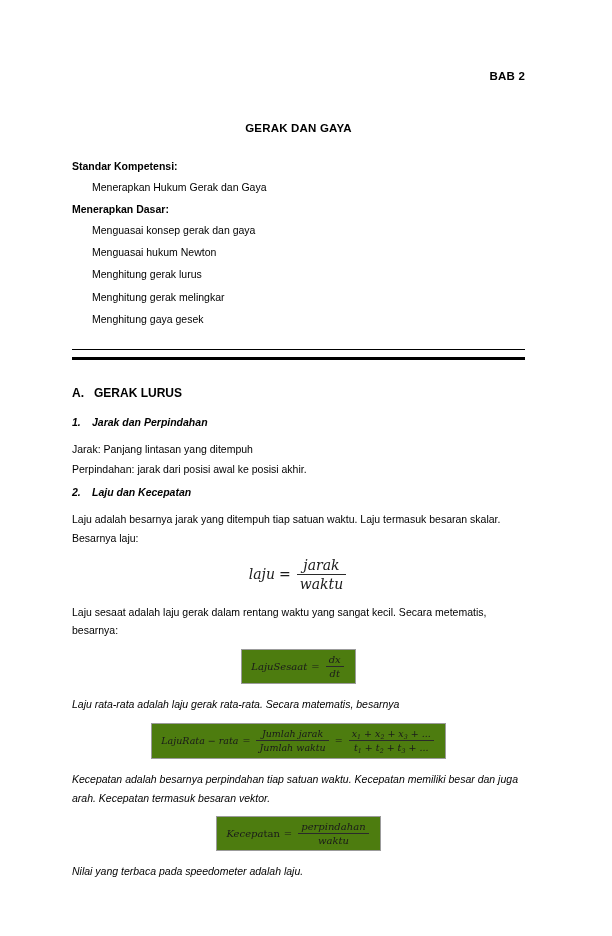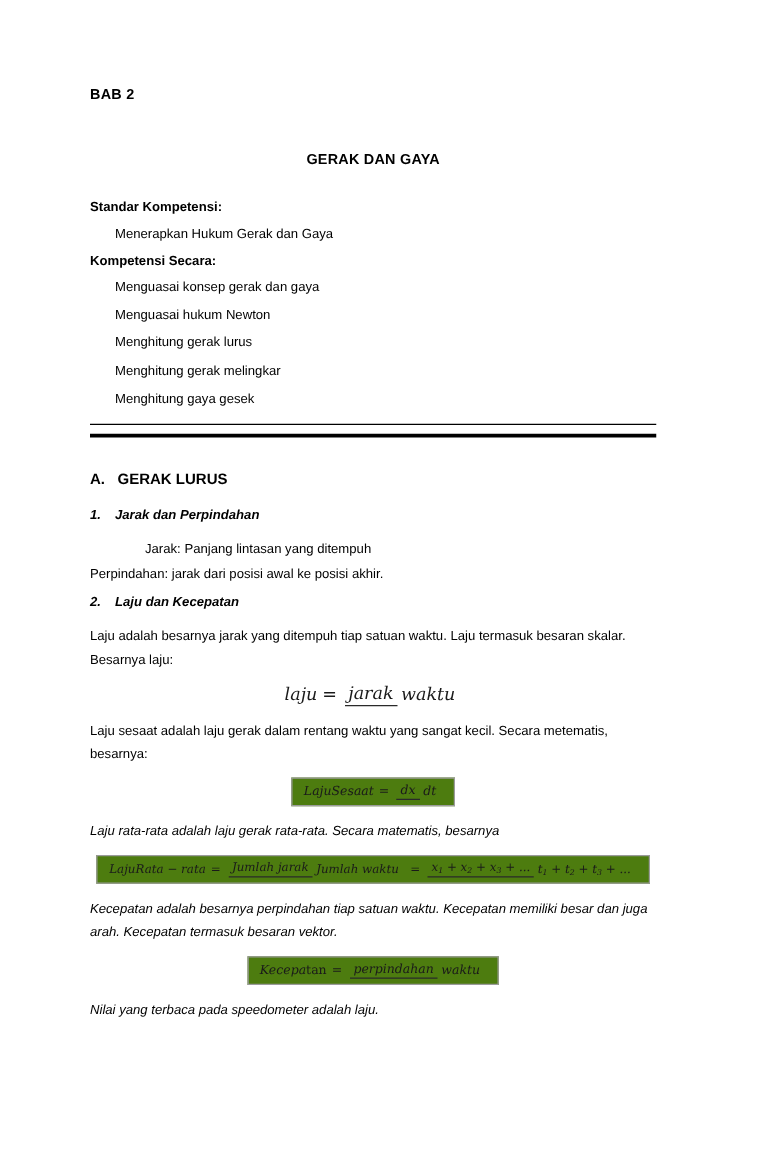"BAB 2" .doc-title { text-align: left -> right }
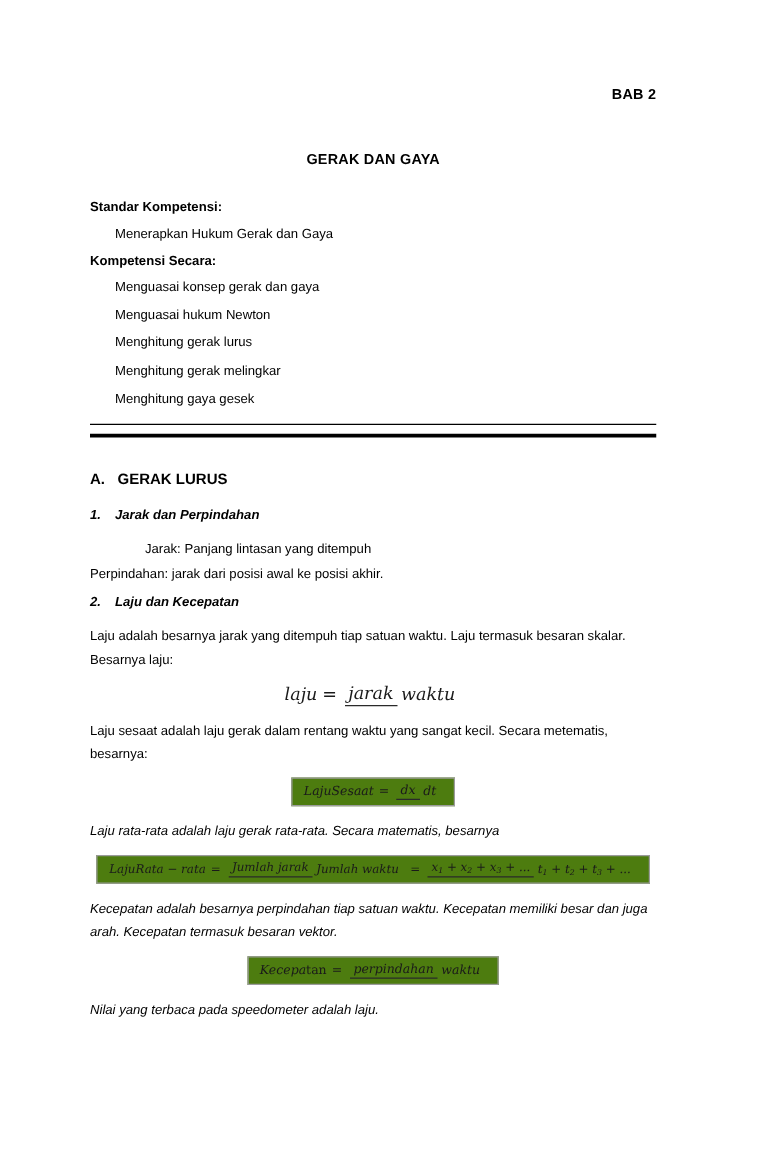"Standar Kompetensi:" .comp-block .inner-rule { padding-bottom: 4px -> 14px }
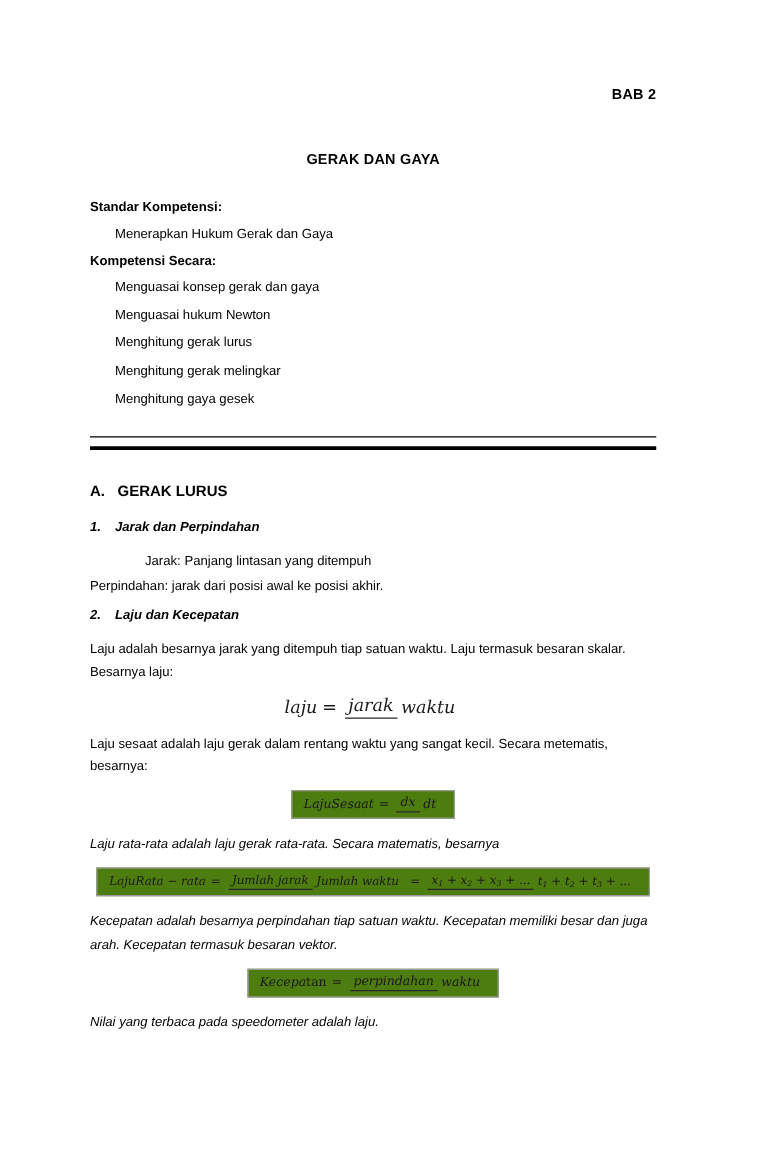"Kompetensi Secara:" div.comp-heading { text: Kompetensi Secara -> Menerapkan Dasar }
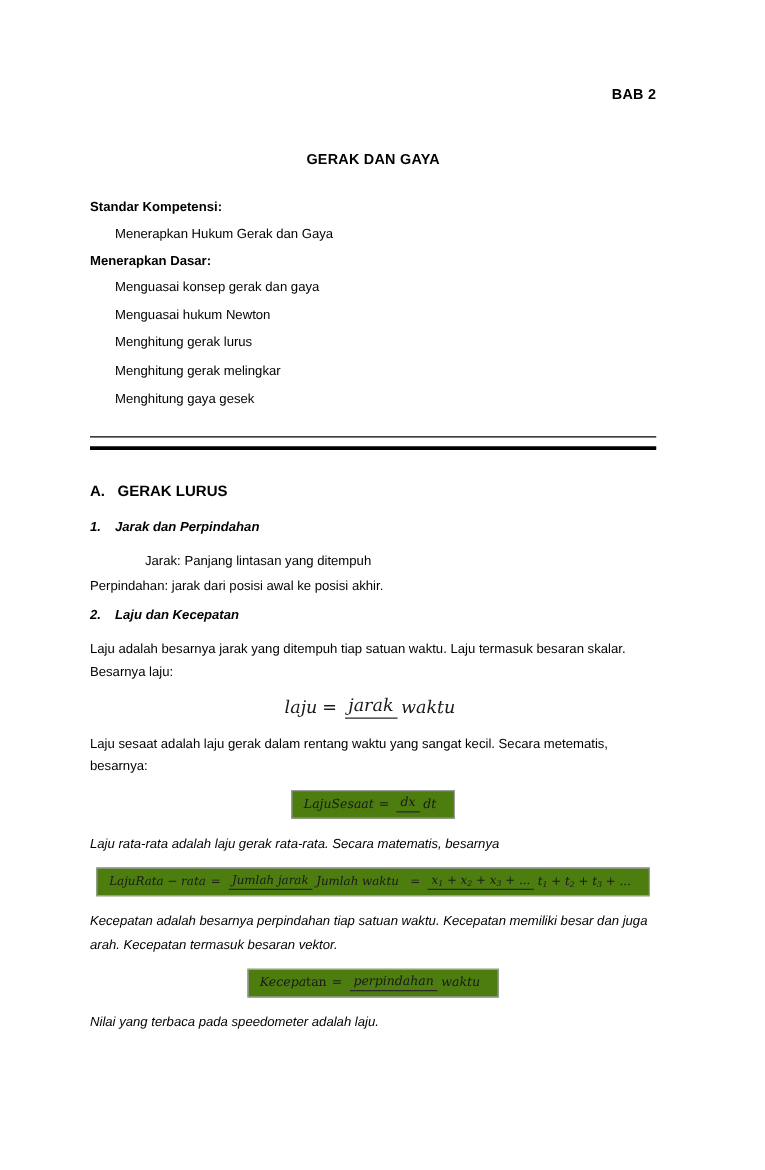"Jarak: Panjang lintasan yang ditempuh" .body-text.tight { margin-left: 44px -> none }
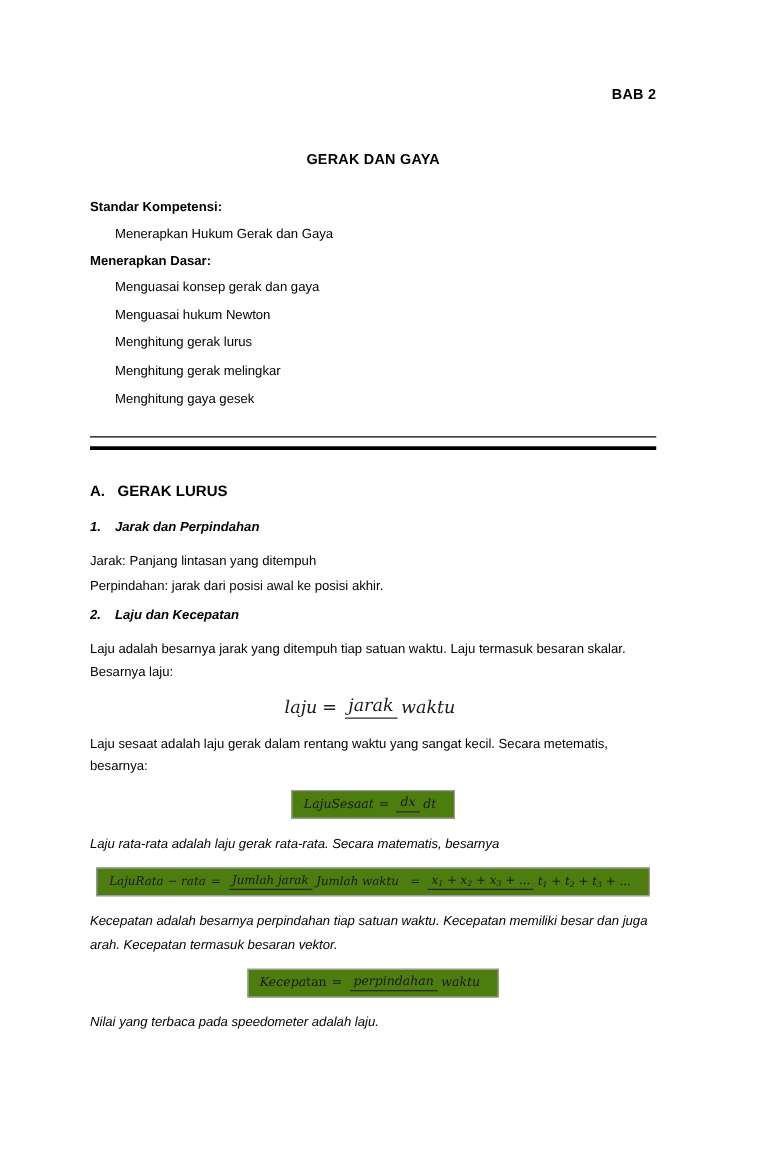"jarak" .frac { flex-direction: row -> column }
